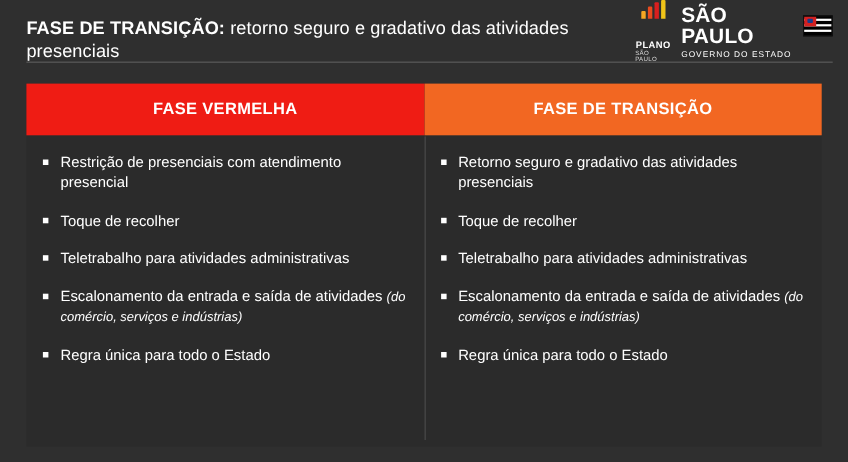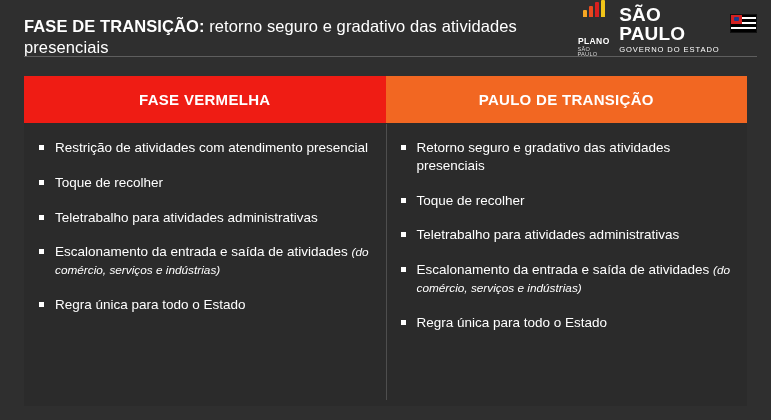"PAULO DE TRANSIÇÃO" div.col-head { text: PAULO -> FASE }
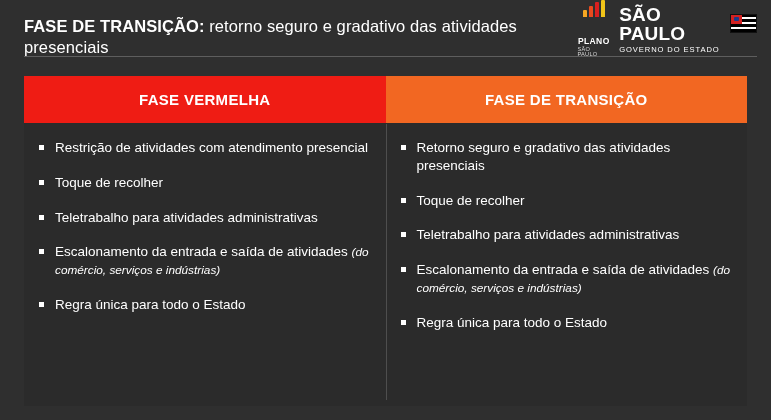"Restrição de atividades com atendimento" span { text: atividades -> presenciais }
